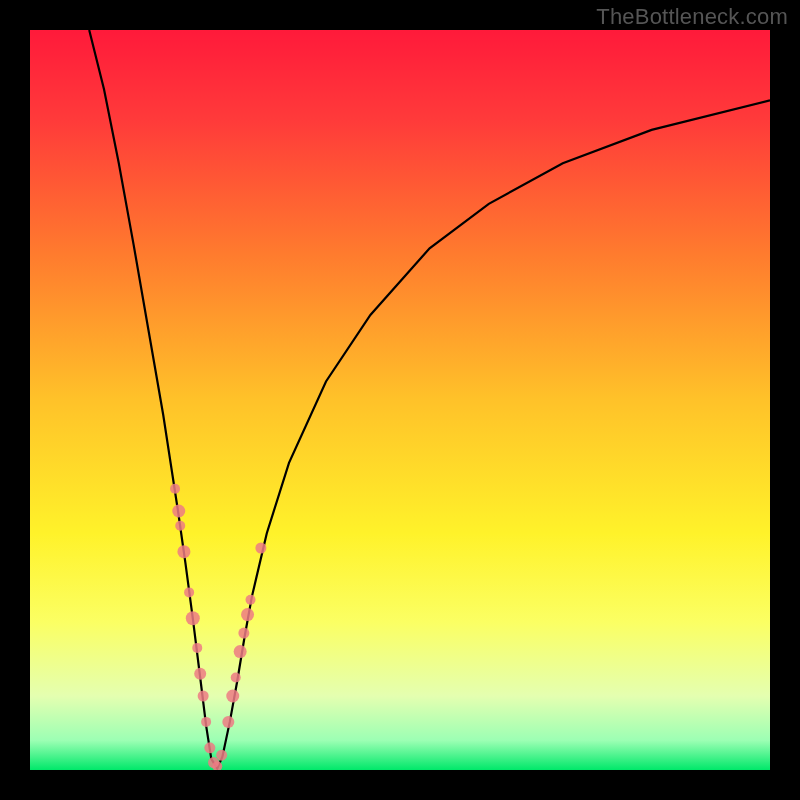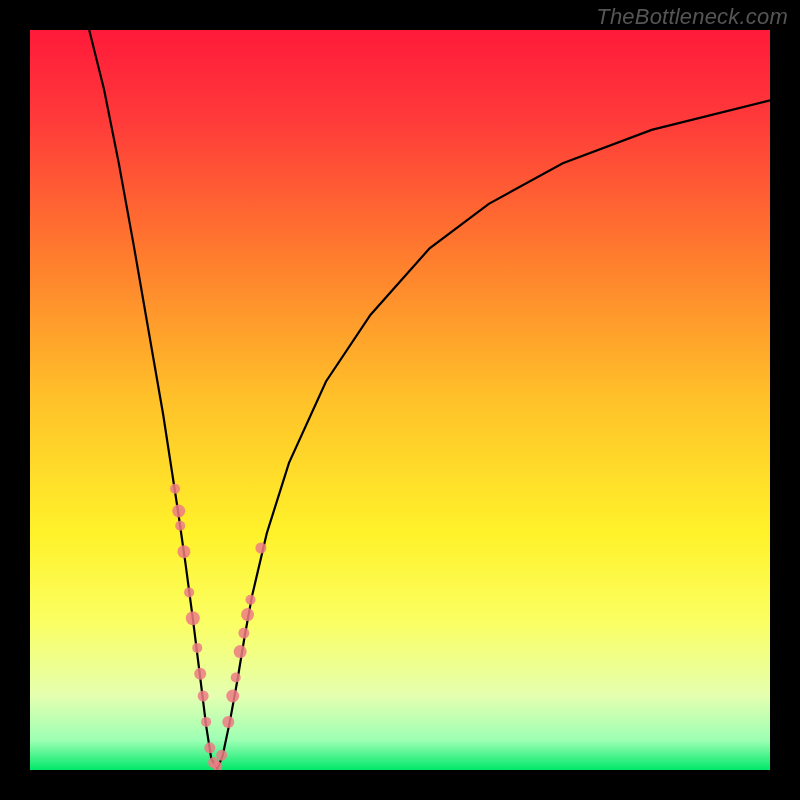"TheBottleneck.com" .watermark { font-style: italic -> none }
